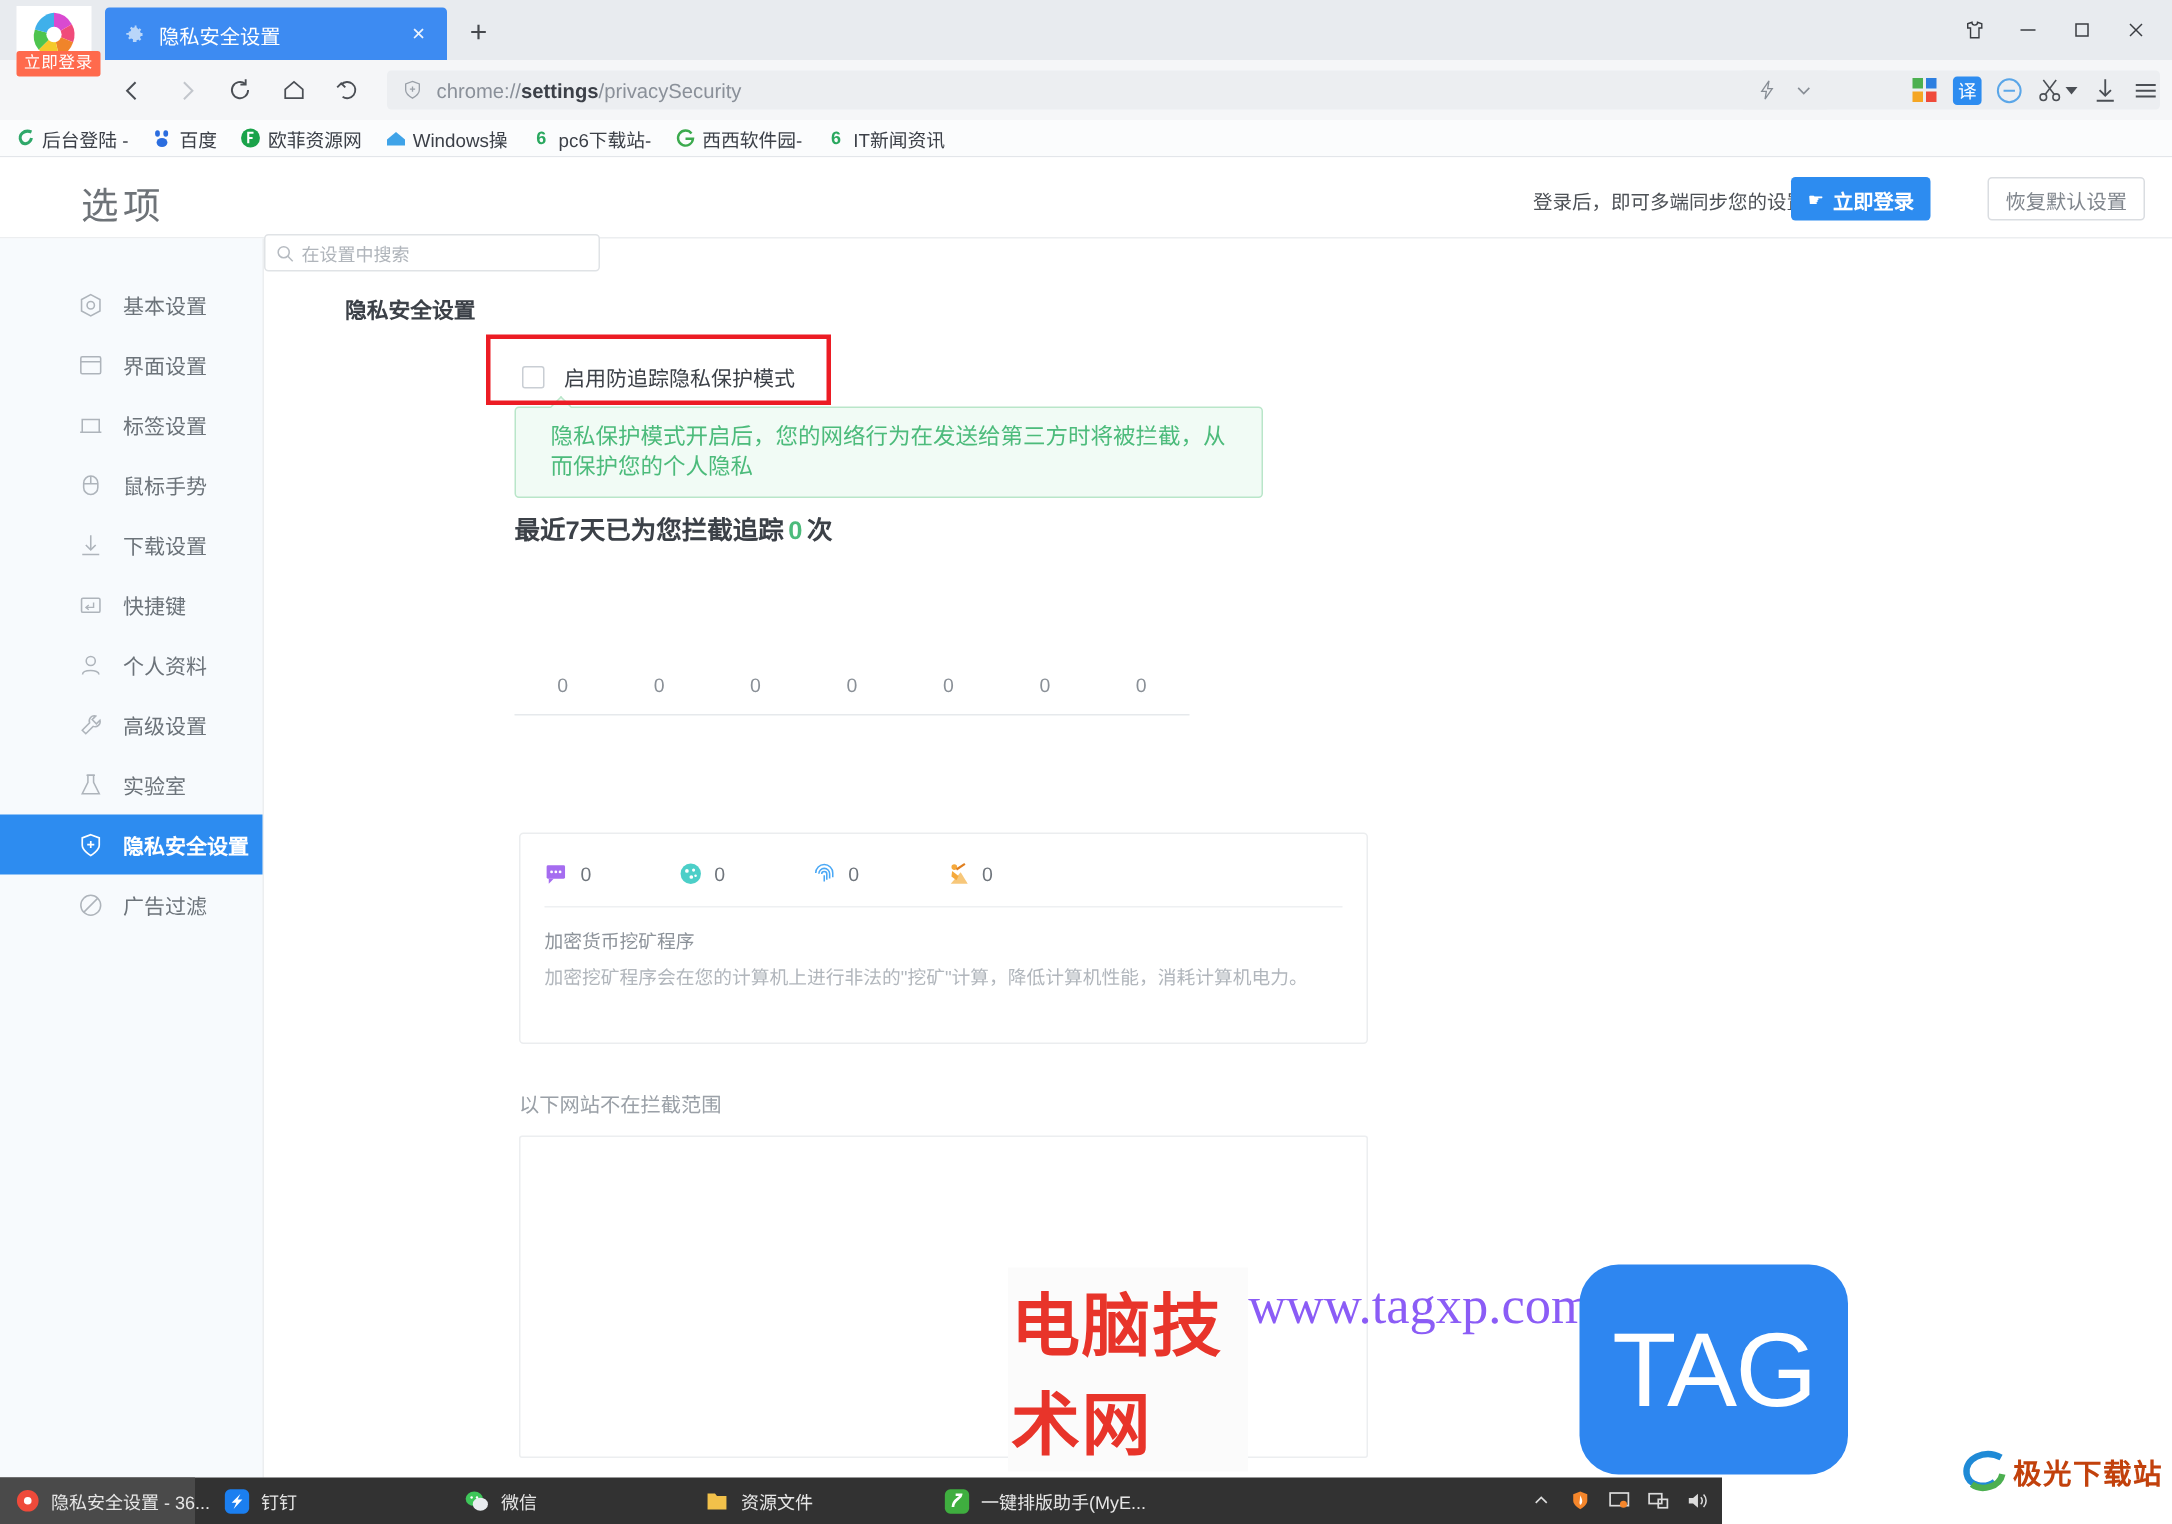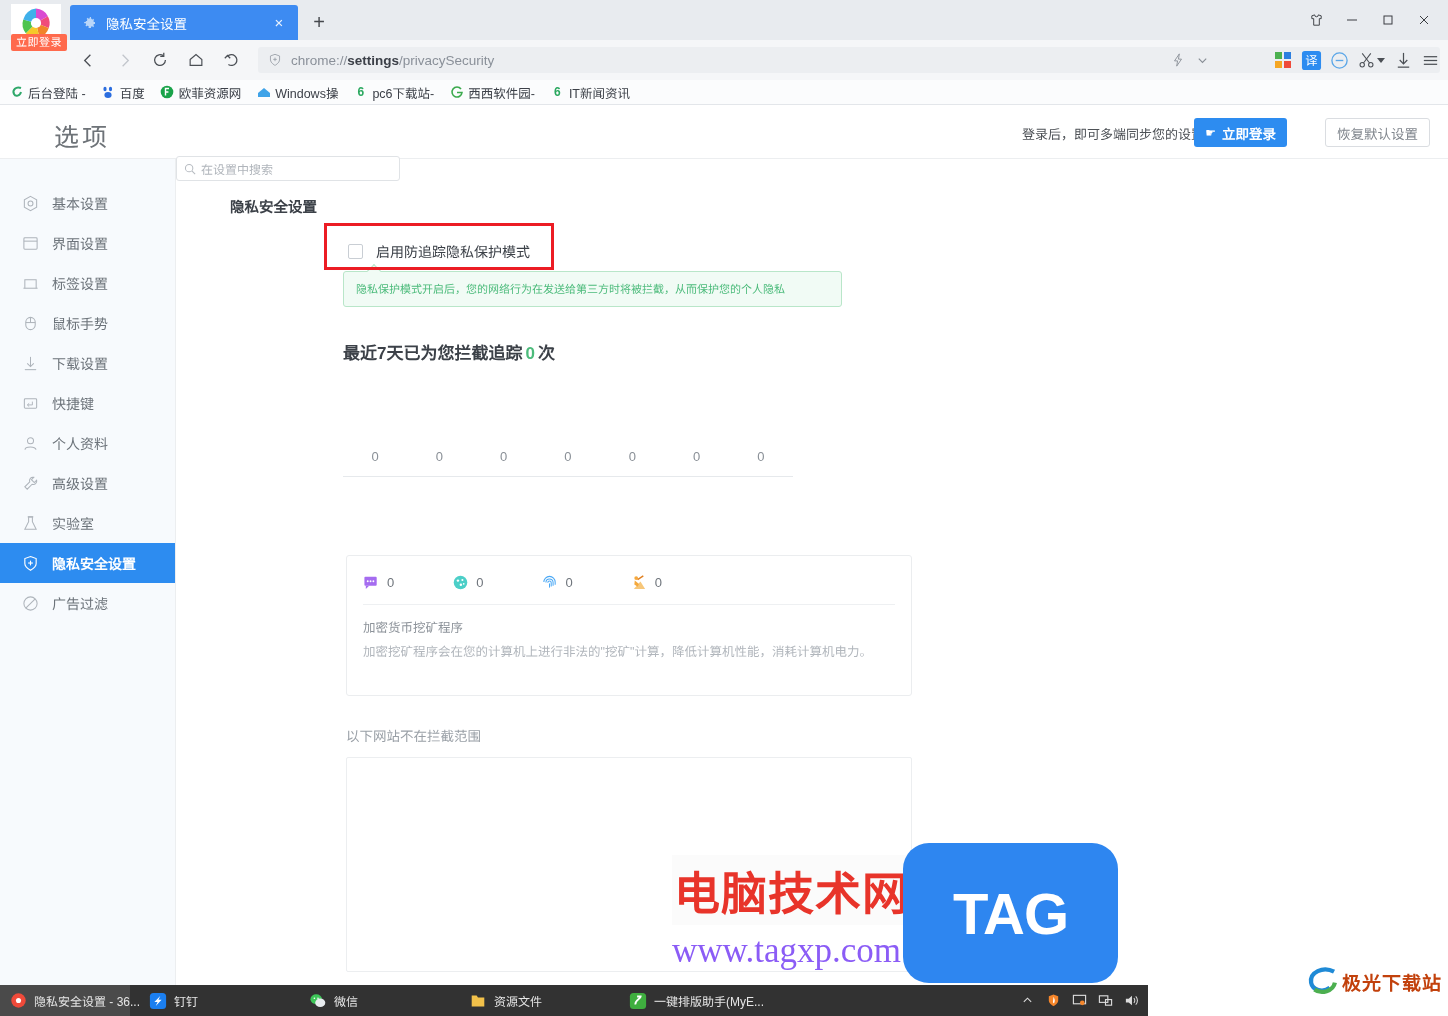"基本设置" .navitem { padding-left: 20px -> 50px }
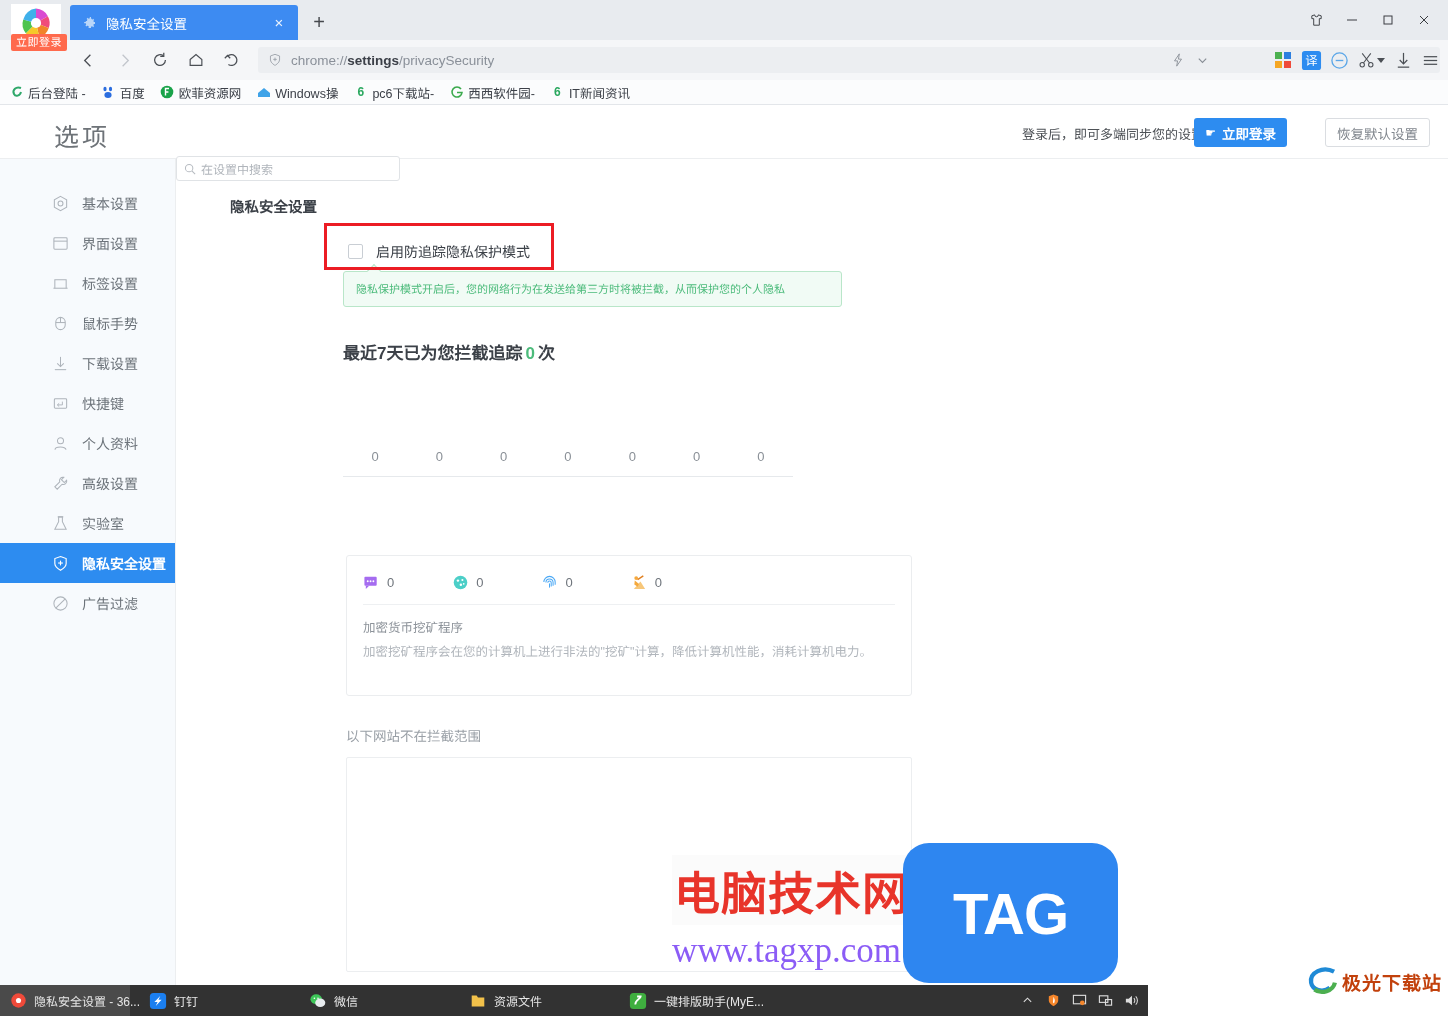"隐私保护模式开启后，您的网络行为在发送给第三方时将被拦截，从而保护您的个人隐私" .tip { font-size: 11px -> 15px; padding: 10px 12px -> 10px 23px }
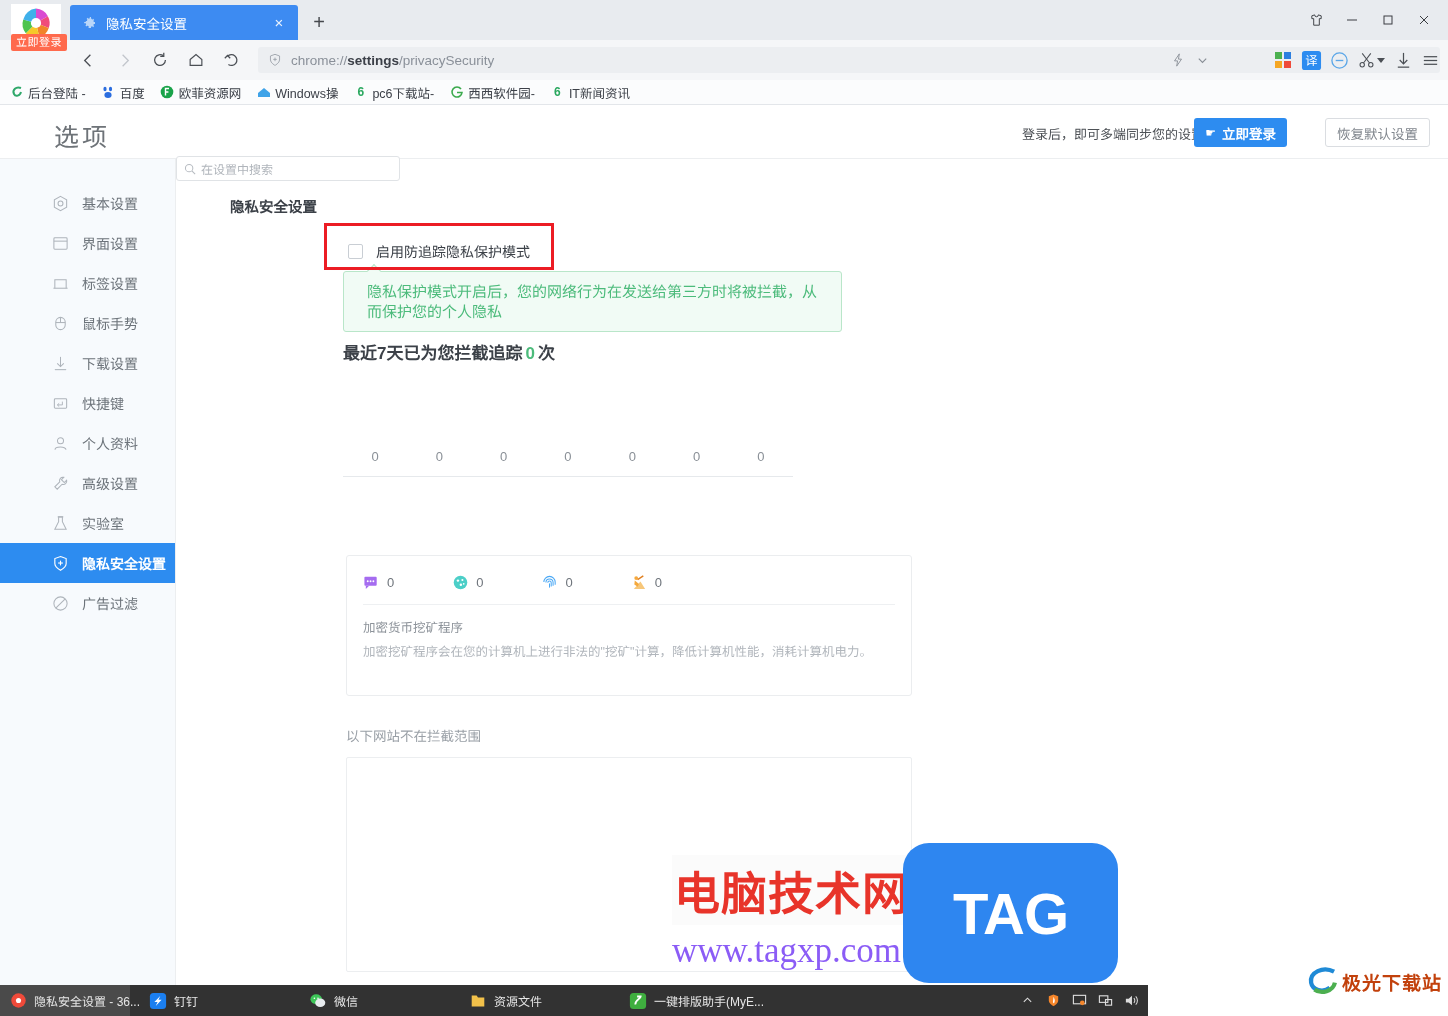"电脑技术网" .wm-text { flex-direction: column -> none }
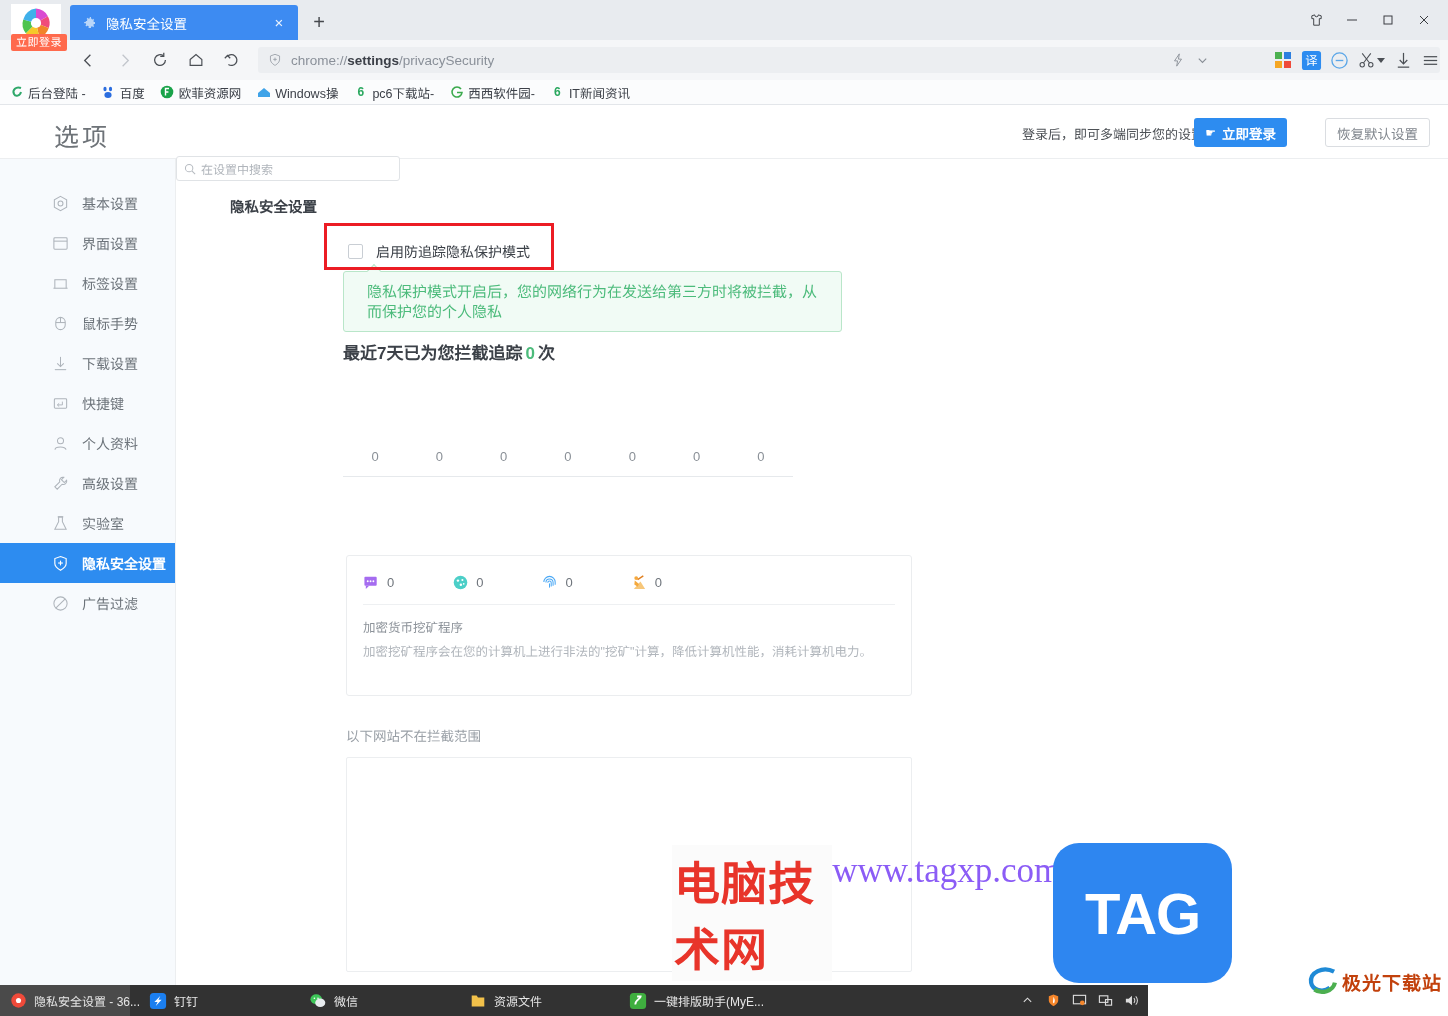"TAG" .wm-tag { font-size: 58px -> 70px; font-weight: bold -> normal }
